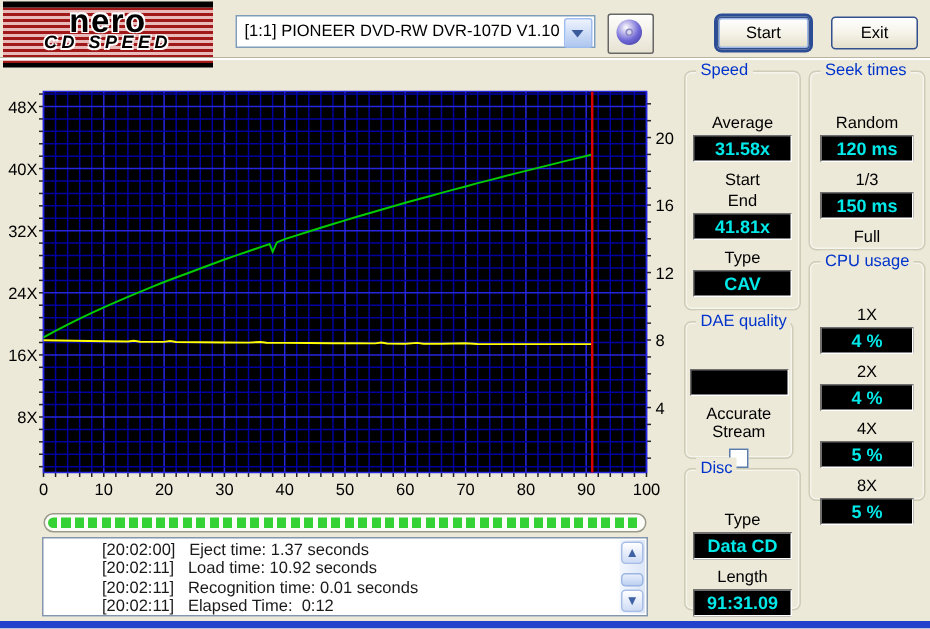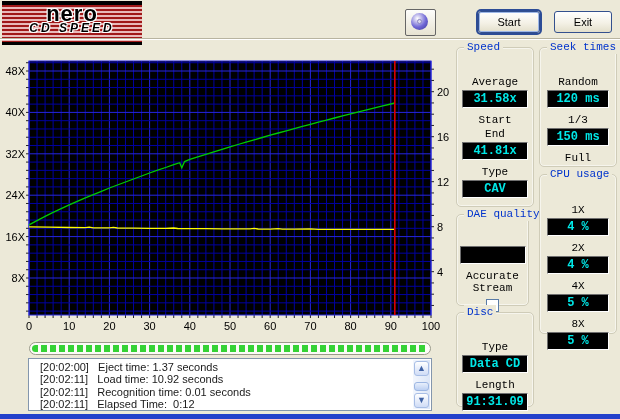"[1:1] PIONEER DVD-RW DVR-107D V1.10" div.combo { html: none -> <div> <span>[1:1] PIONEER DVD-RW DVR-107D V1.10</span> <span></span> </div> }
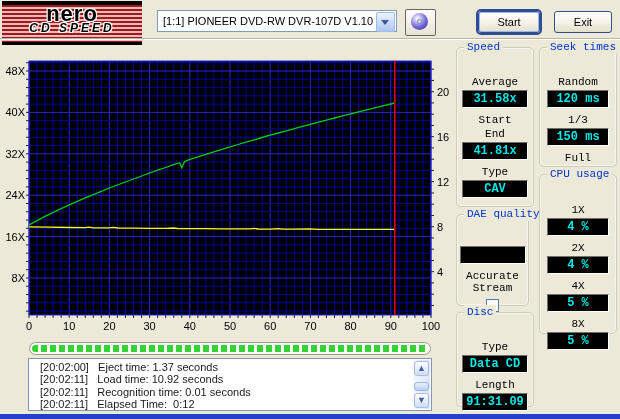"Speed" .group { font-family: Liberation Mono, monospace -> none }
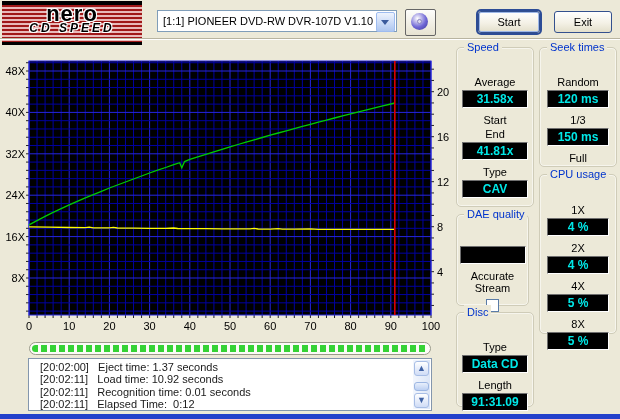"[20:02:00] Eject time: 1.37 seconds" .log-rows { padding-left: none -> 28px }
